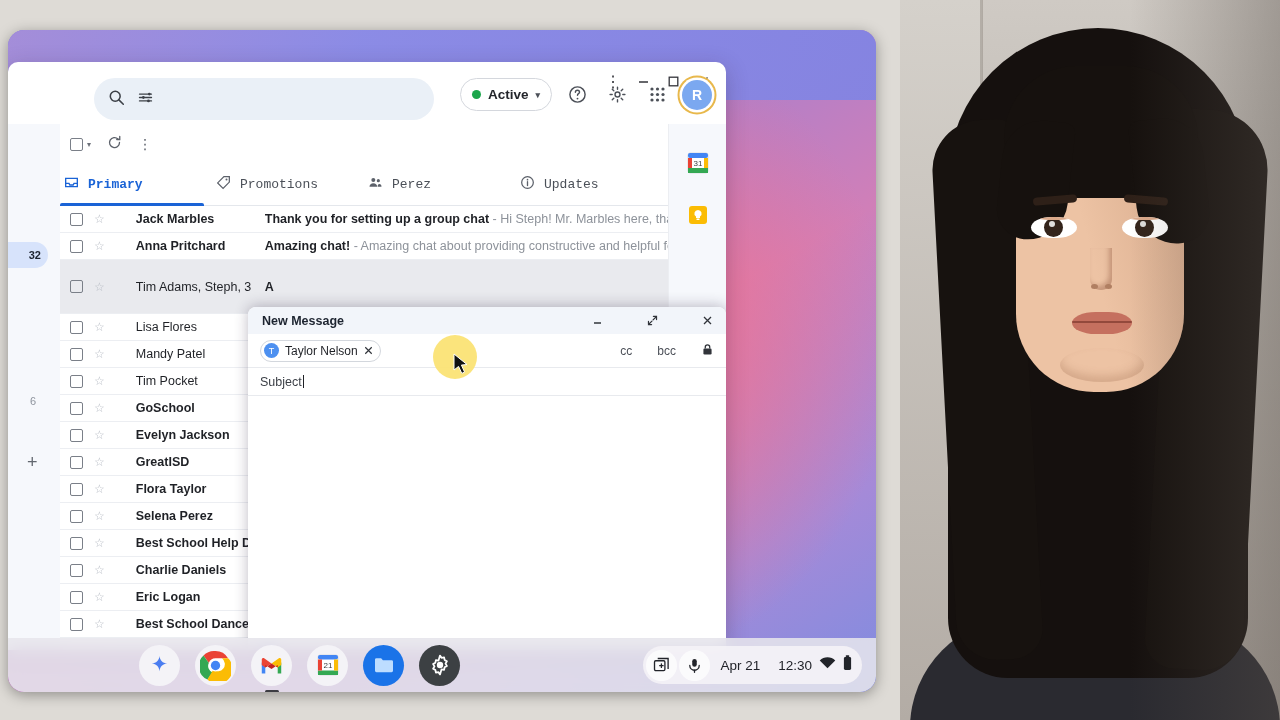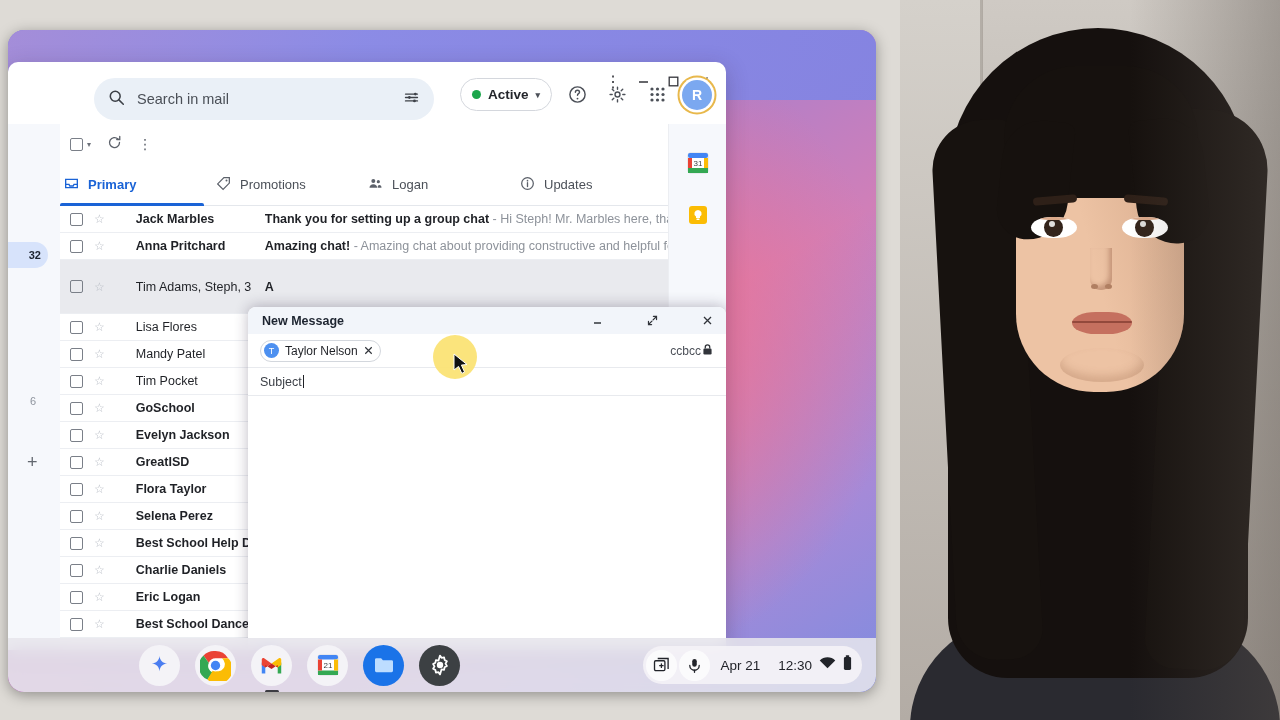"Search in mail" span.search-ph { html: <span>Search in mail</span> -> none }
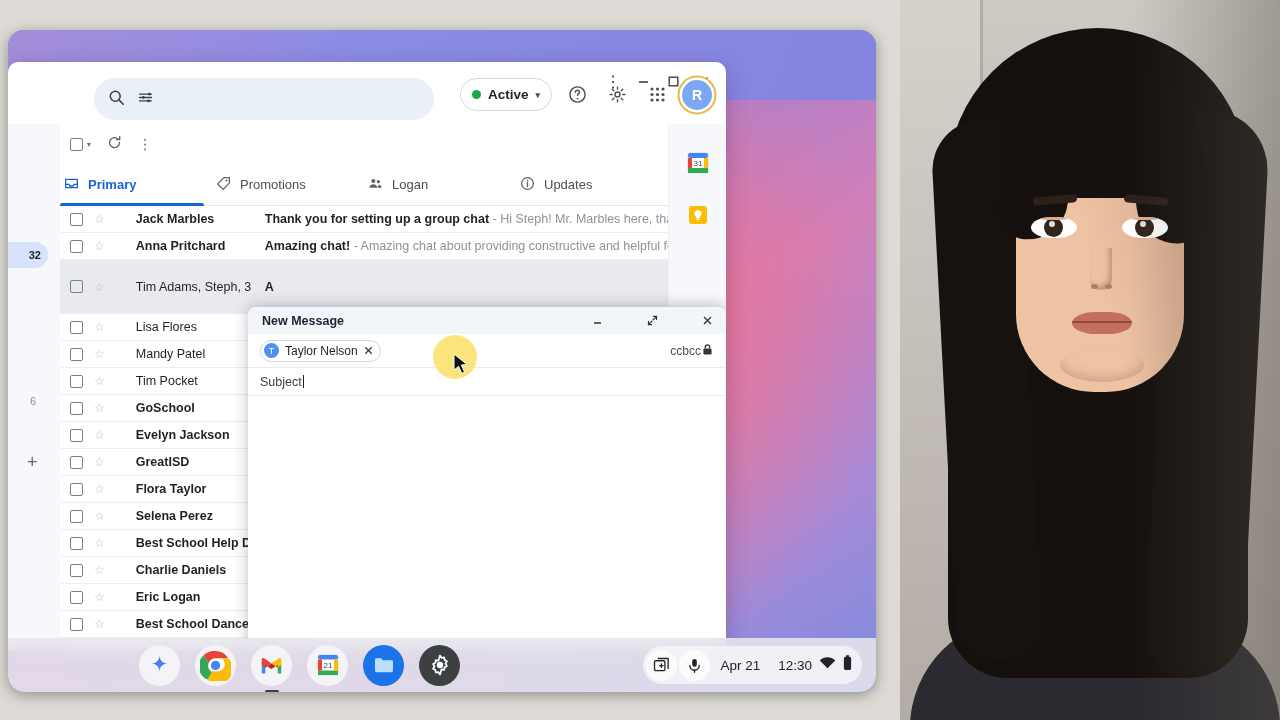"Primary" .tab { font-family: none -> Liberation Mono, monospace }
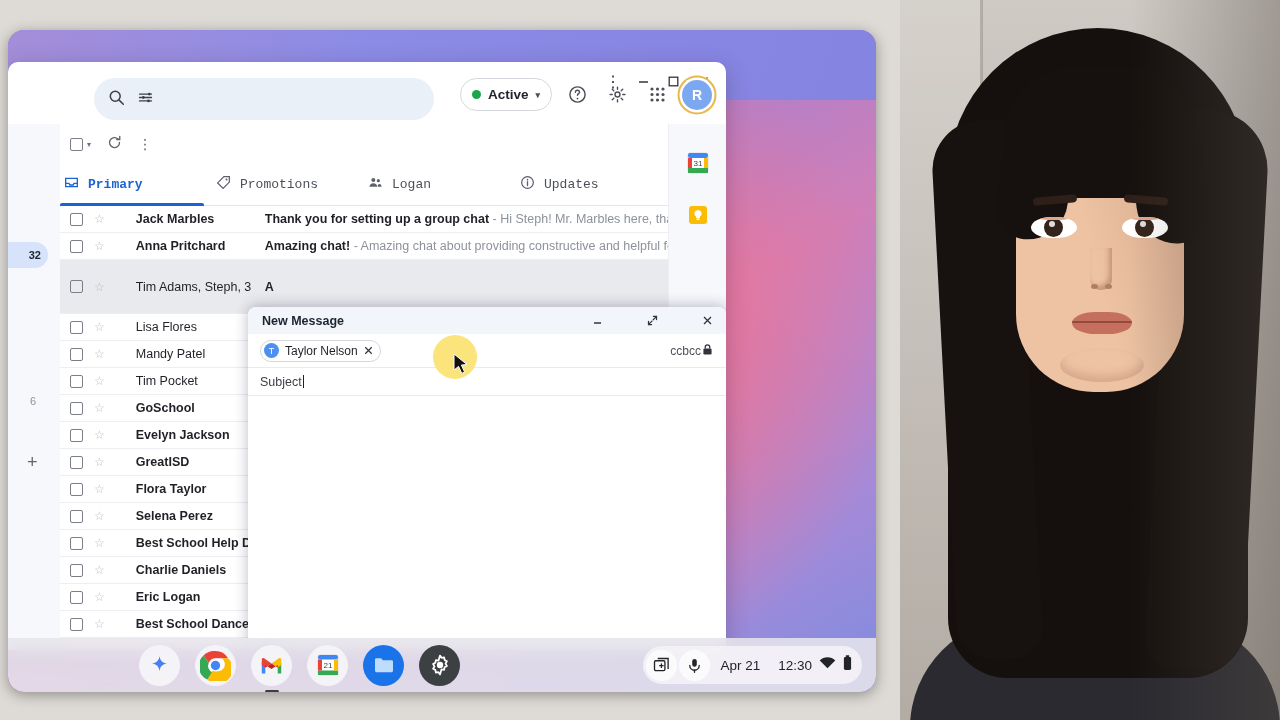"Logan" span { text: Logan -> Perez }
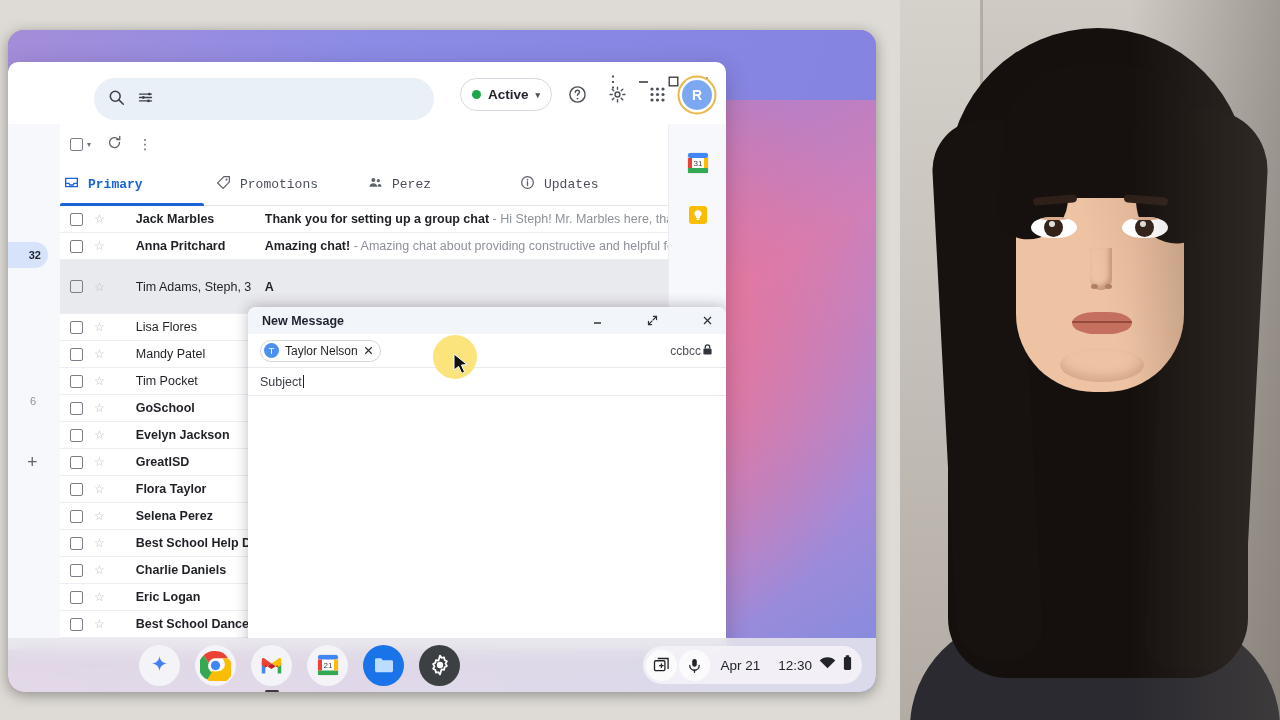"cc" .cp-ccbcc { gap: 0 -> 25px }
